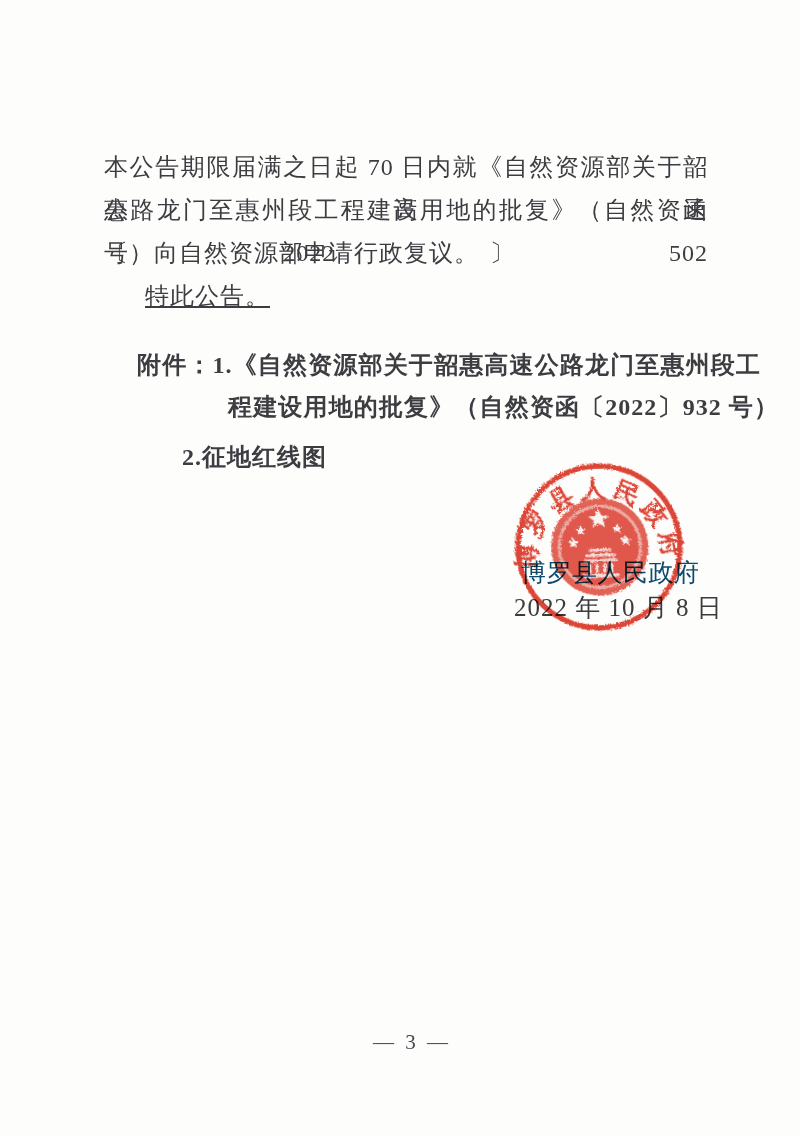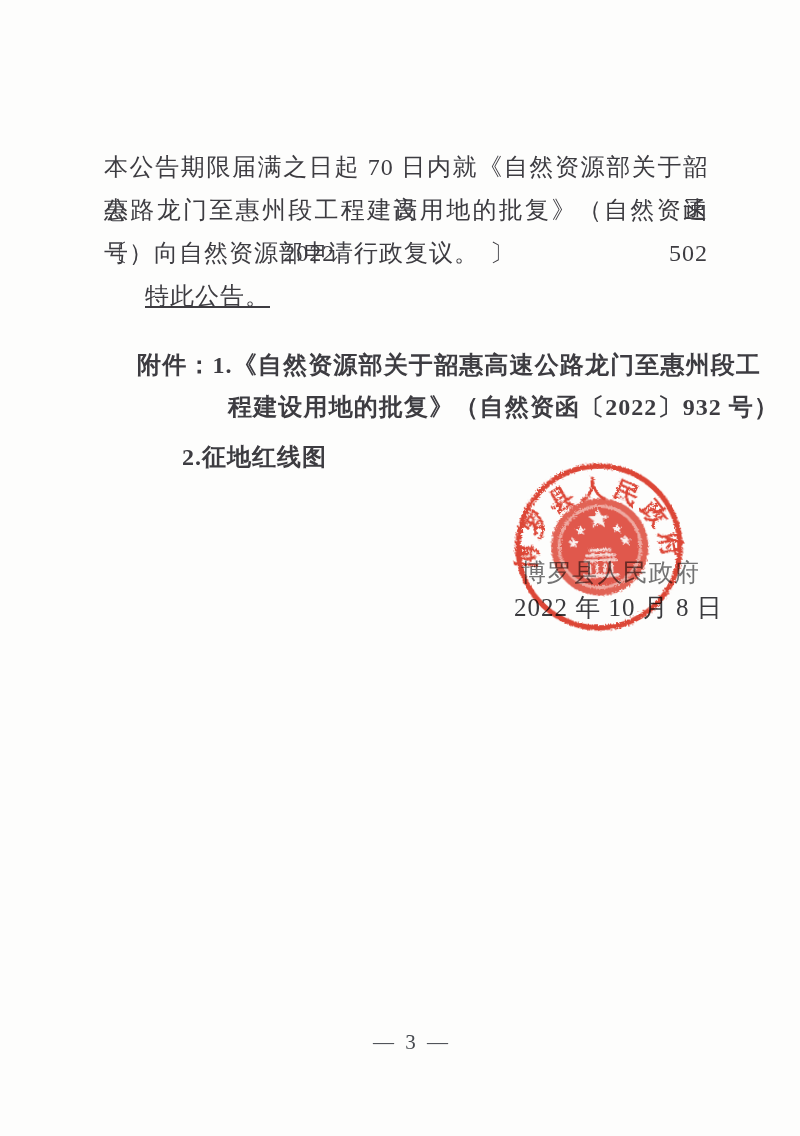"博罗县人民政府" .sig-name { color: #737373 -> #0c4a6e }
